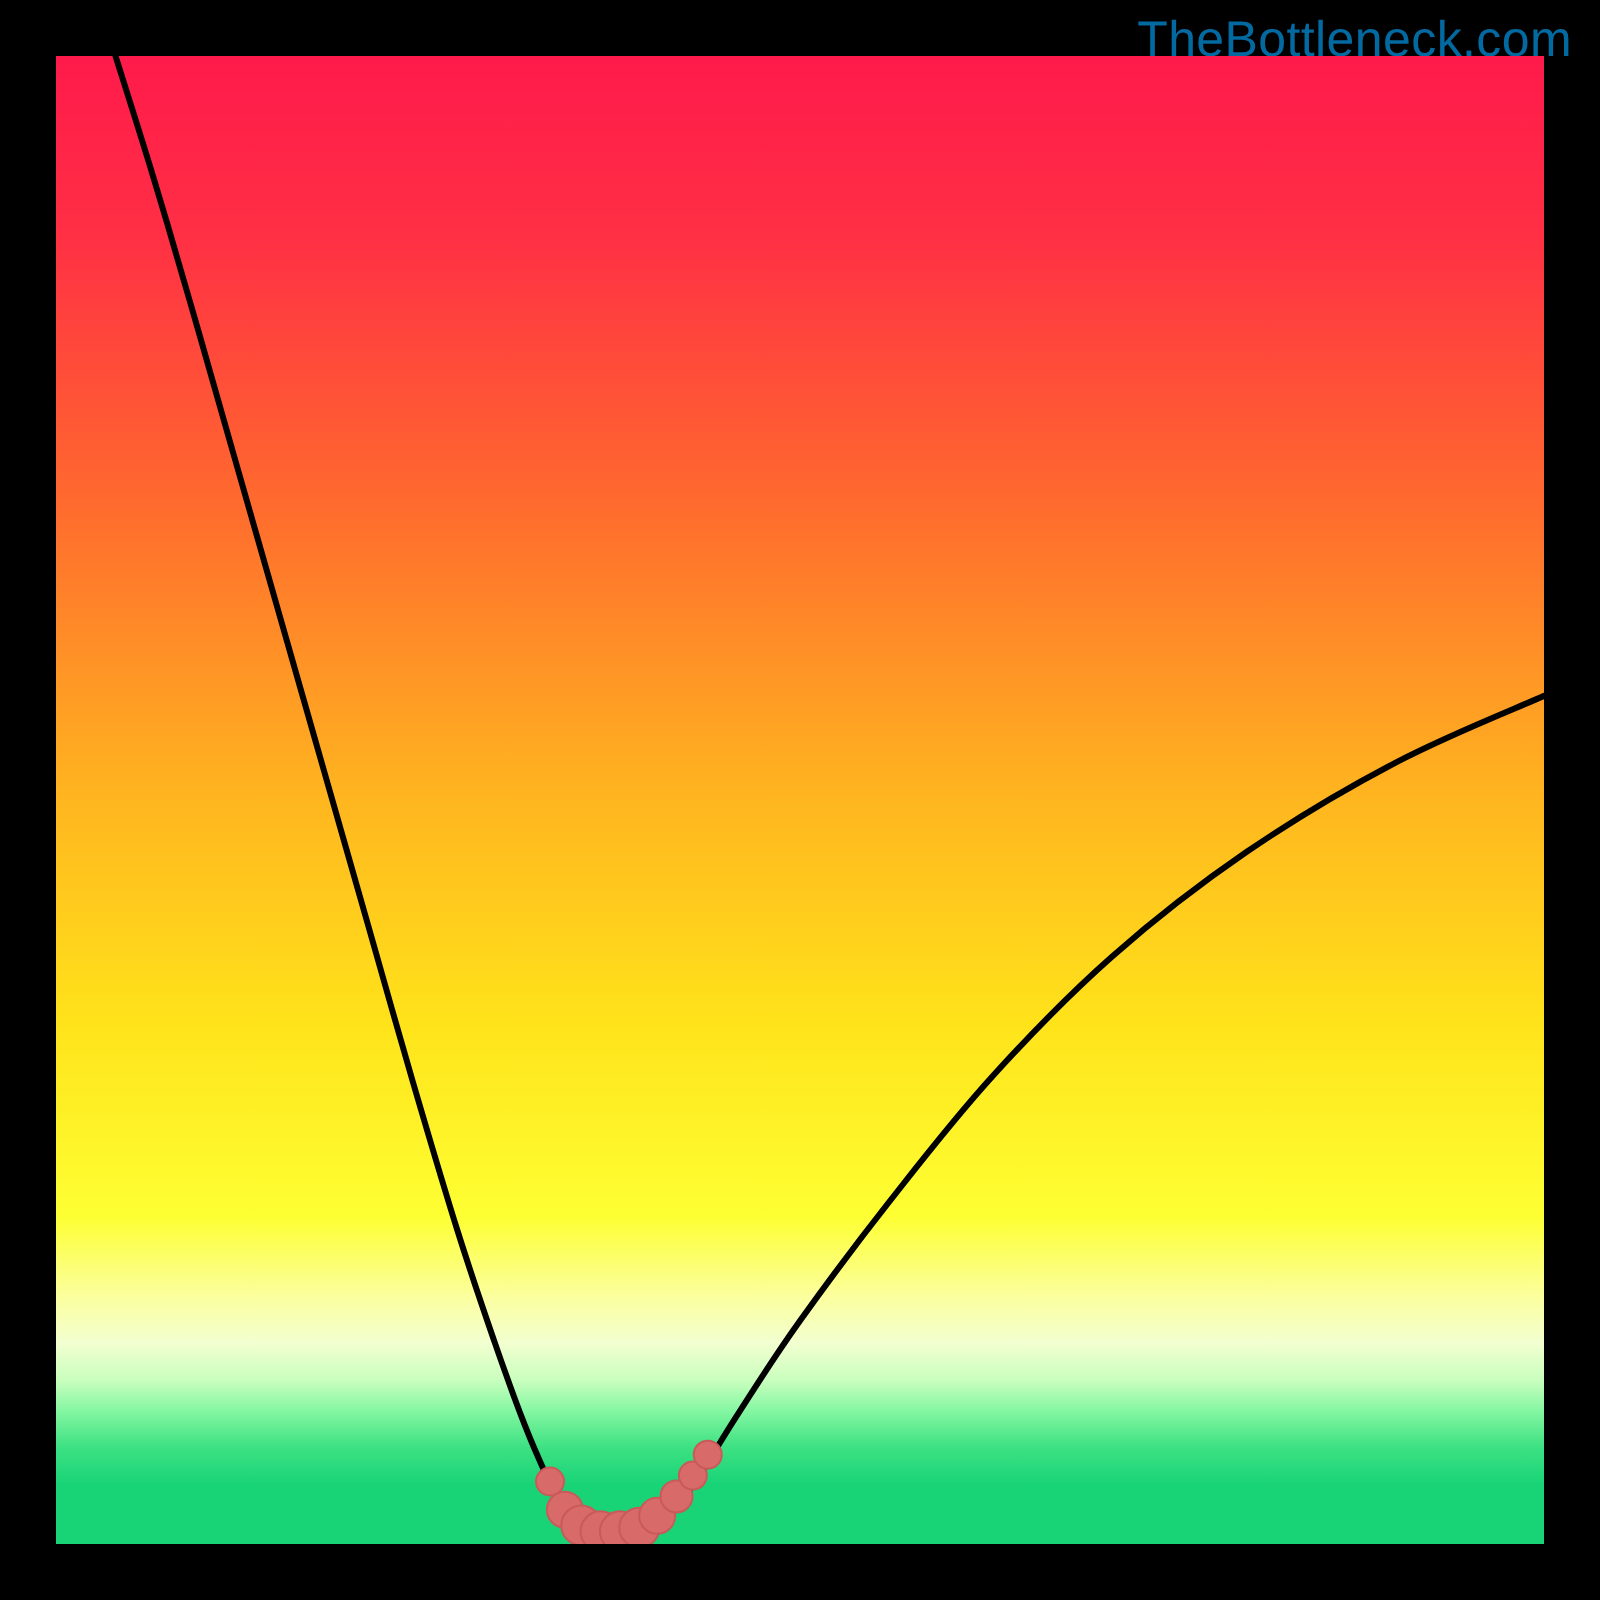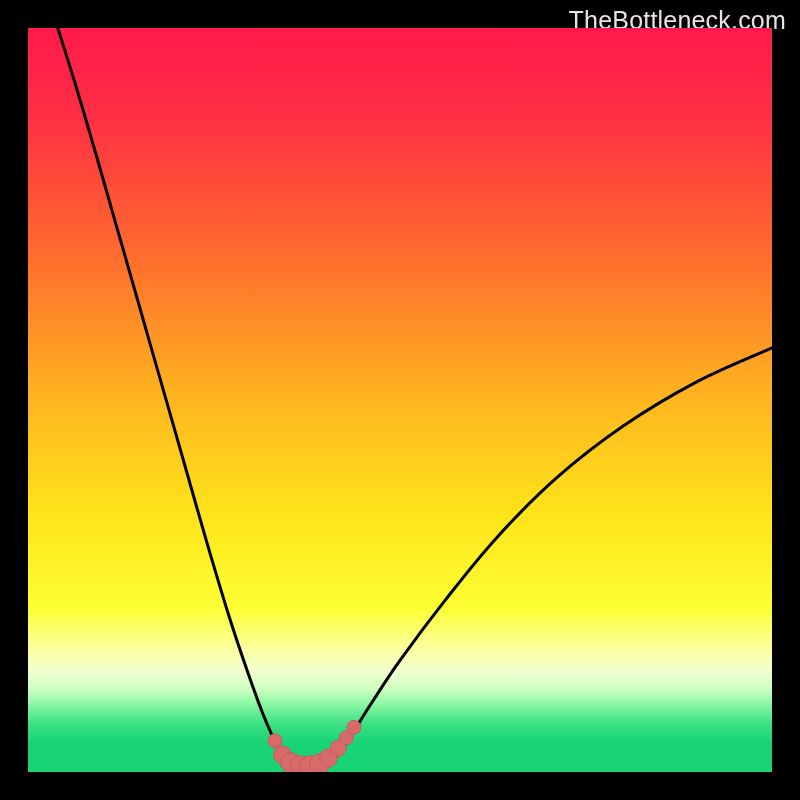"TheBottleneck.com" .watermark { color: #e5e5e5 -> #0369a1 }
